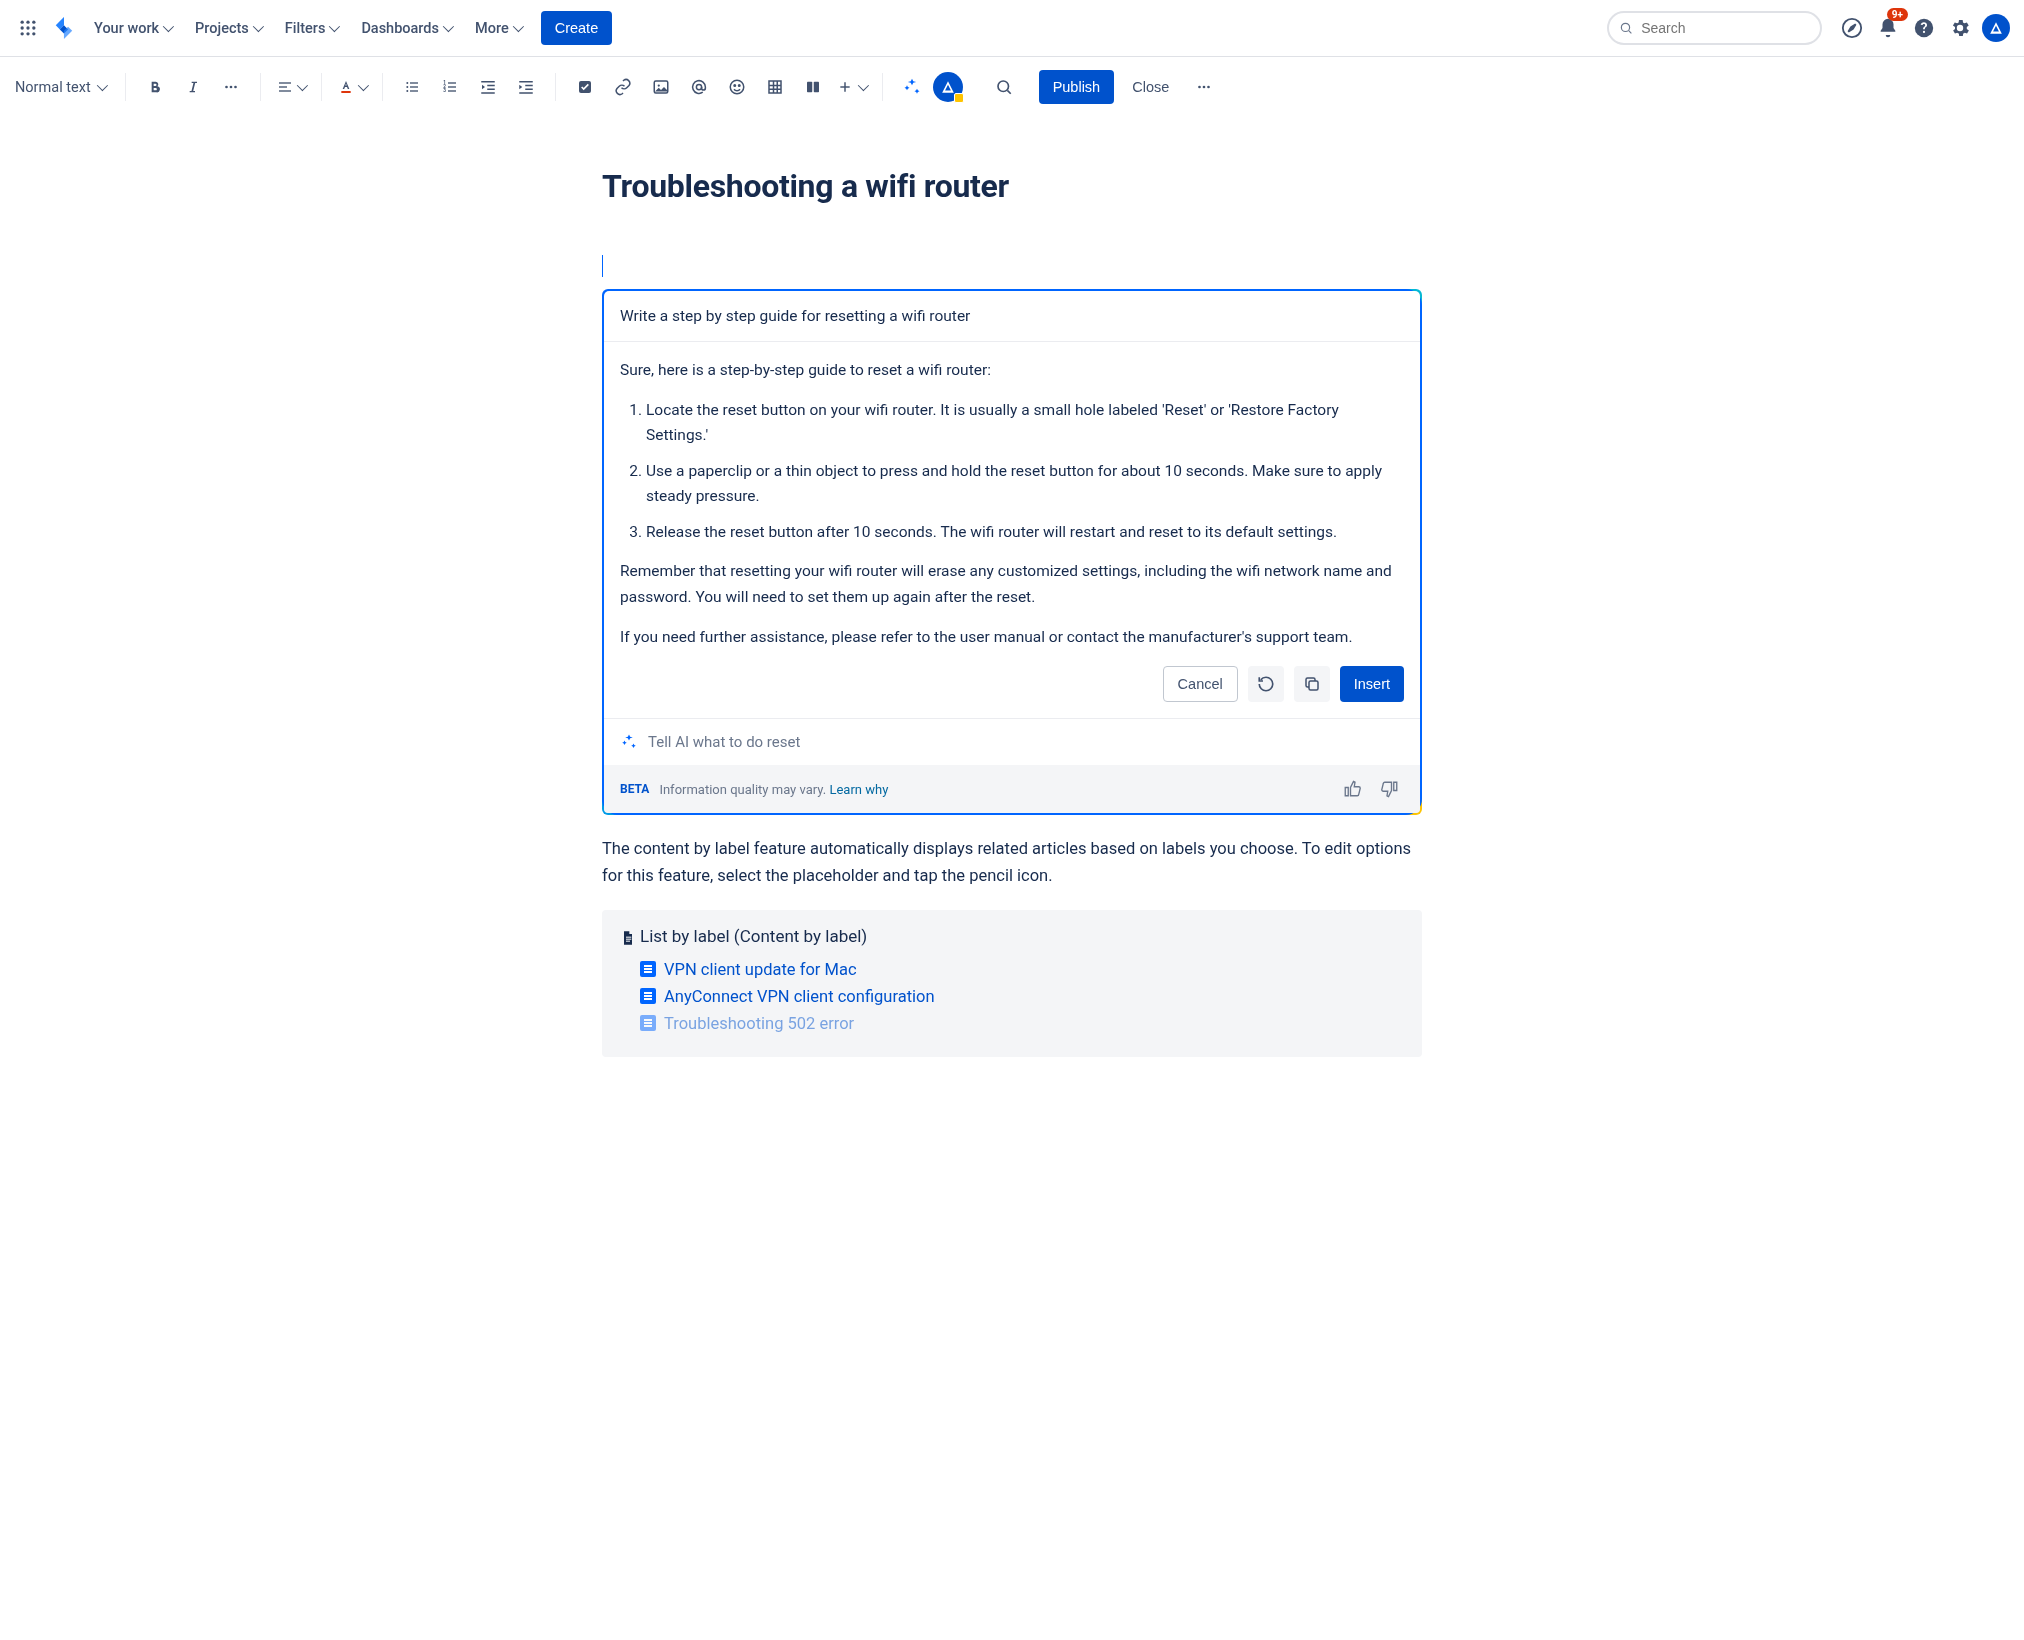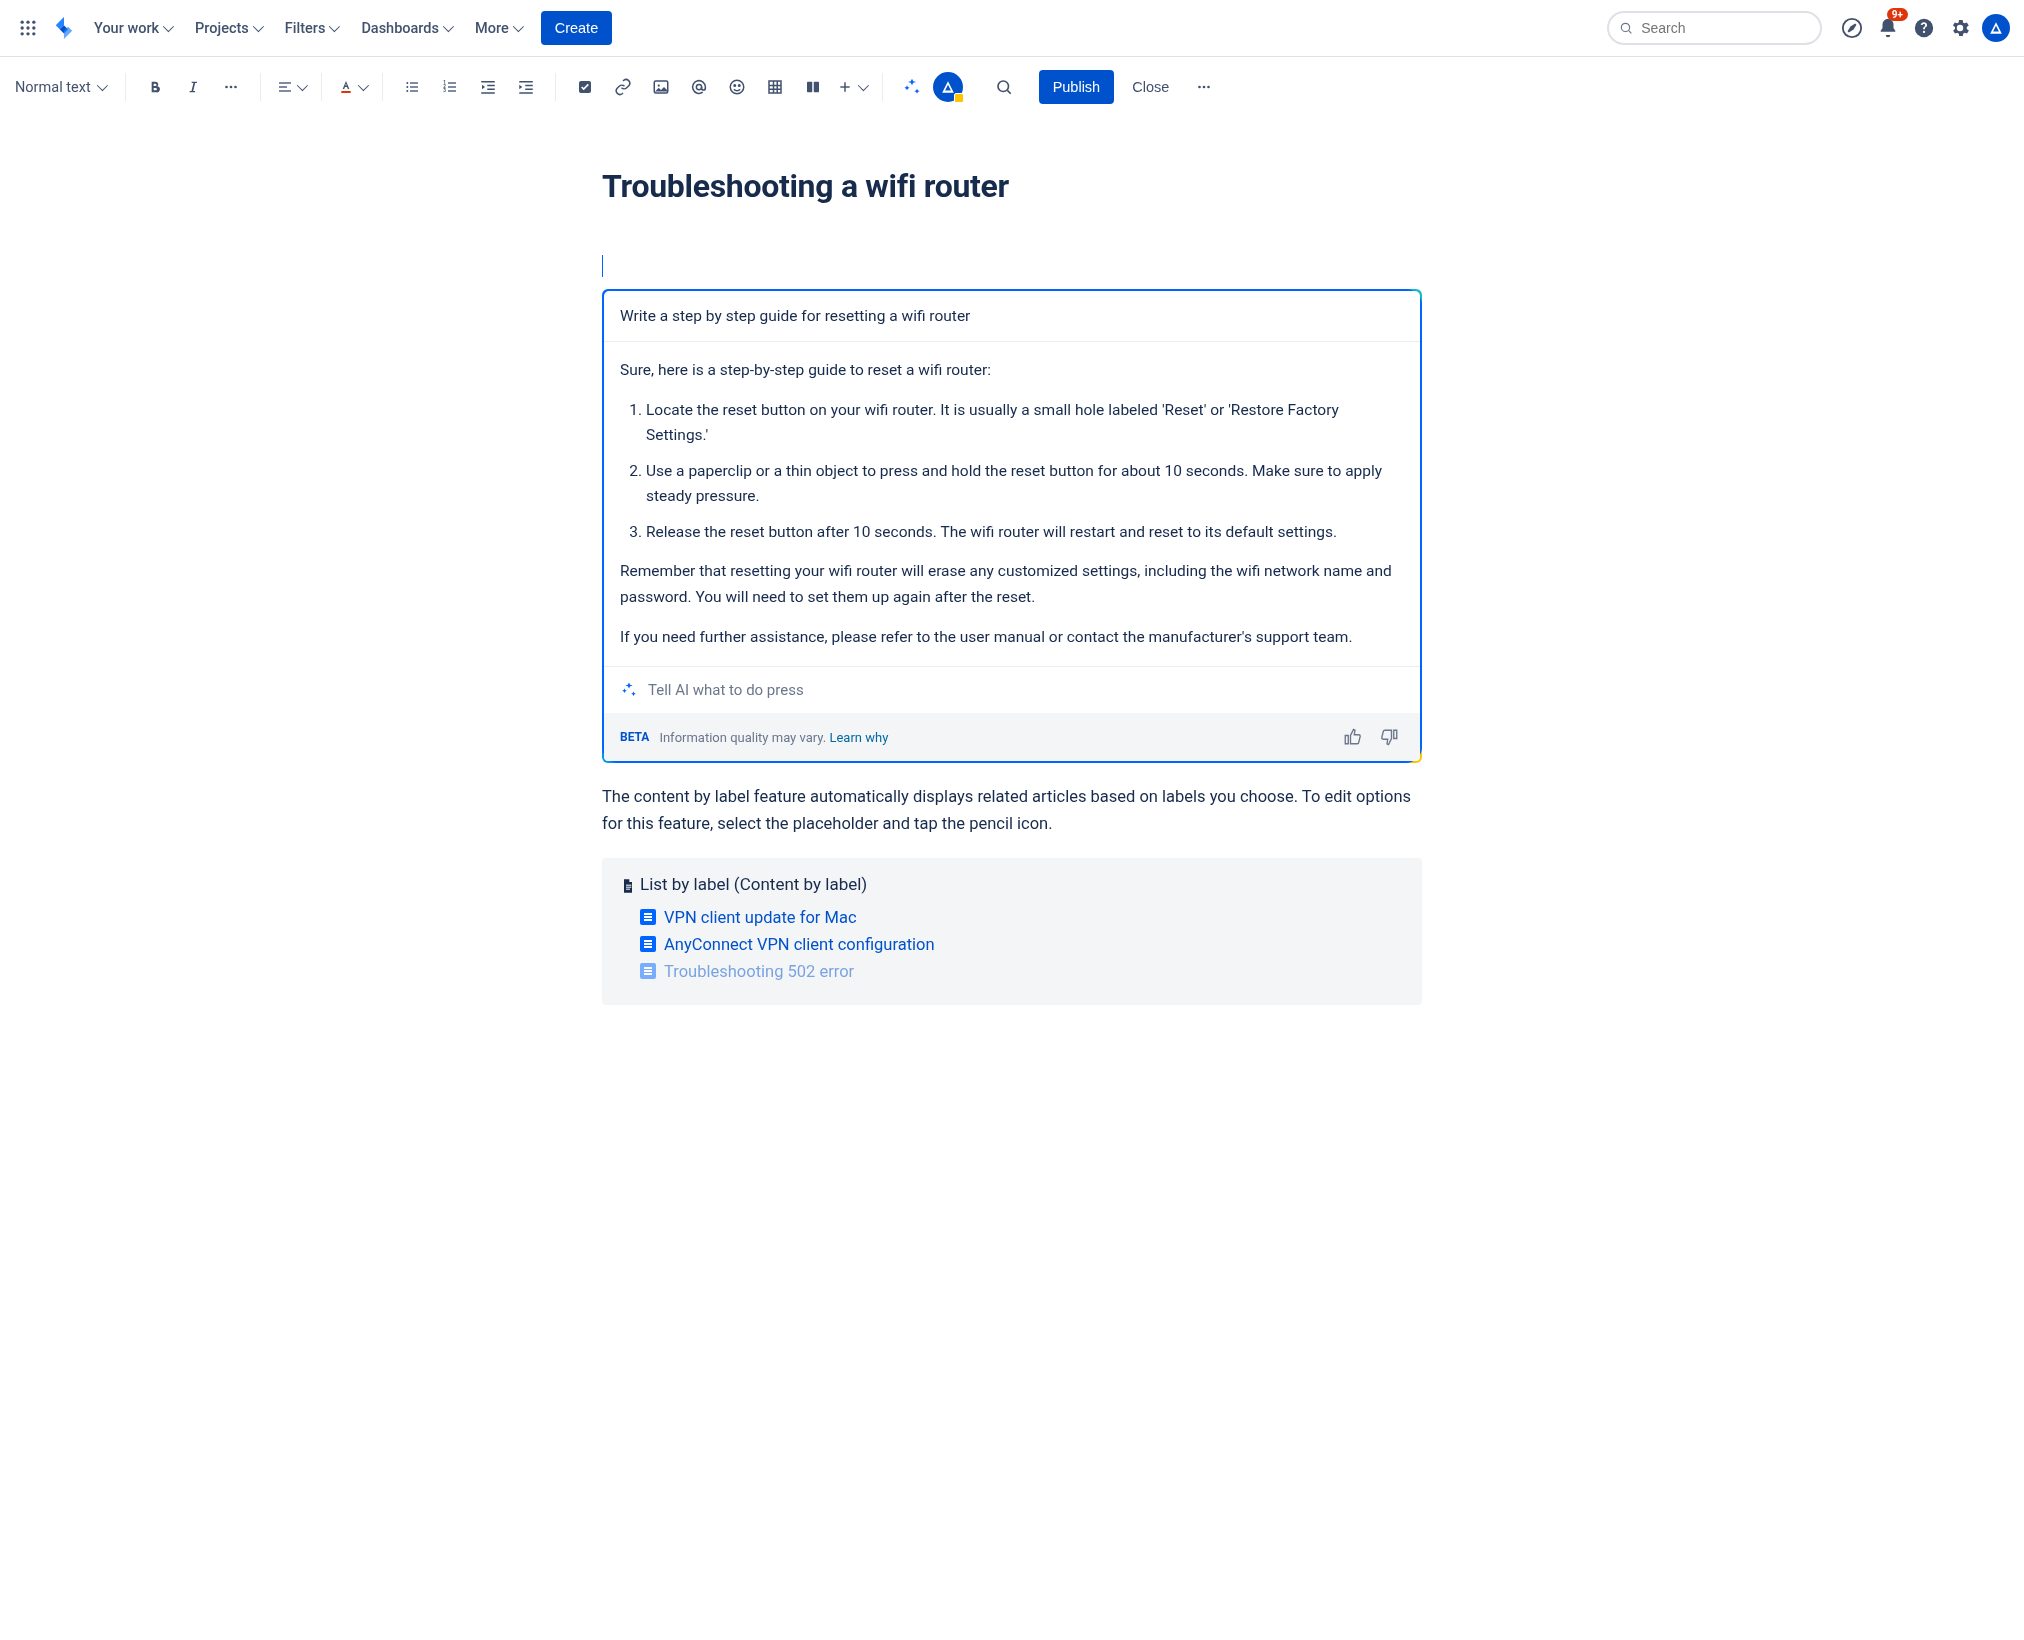"Cancel" div.ai-actions { html: none -> <div> <button>Cancel</button> <button> <svg> <path></path> <path></path> </svg> </button> <button> <svg> <rect></rect> <path></path> </svg> </button> <button>Insert</button> </div> }
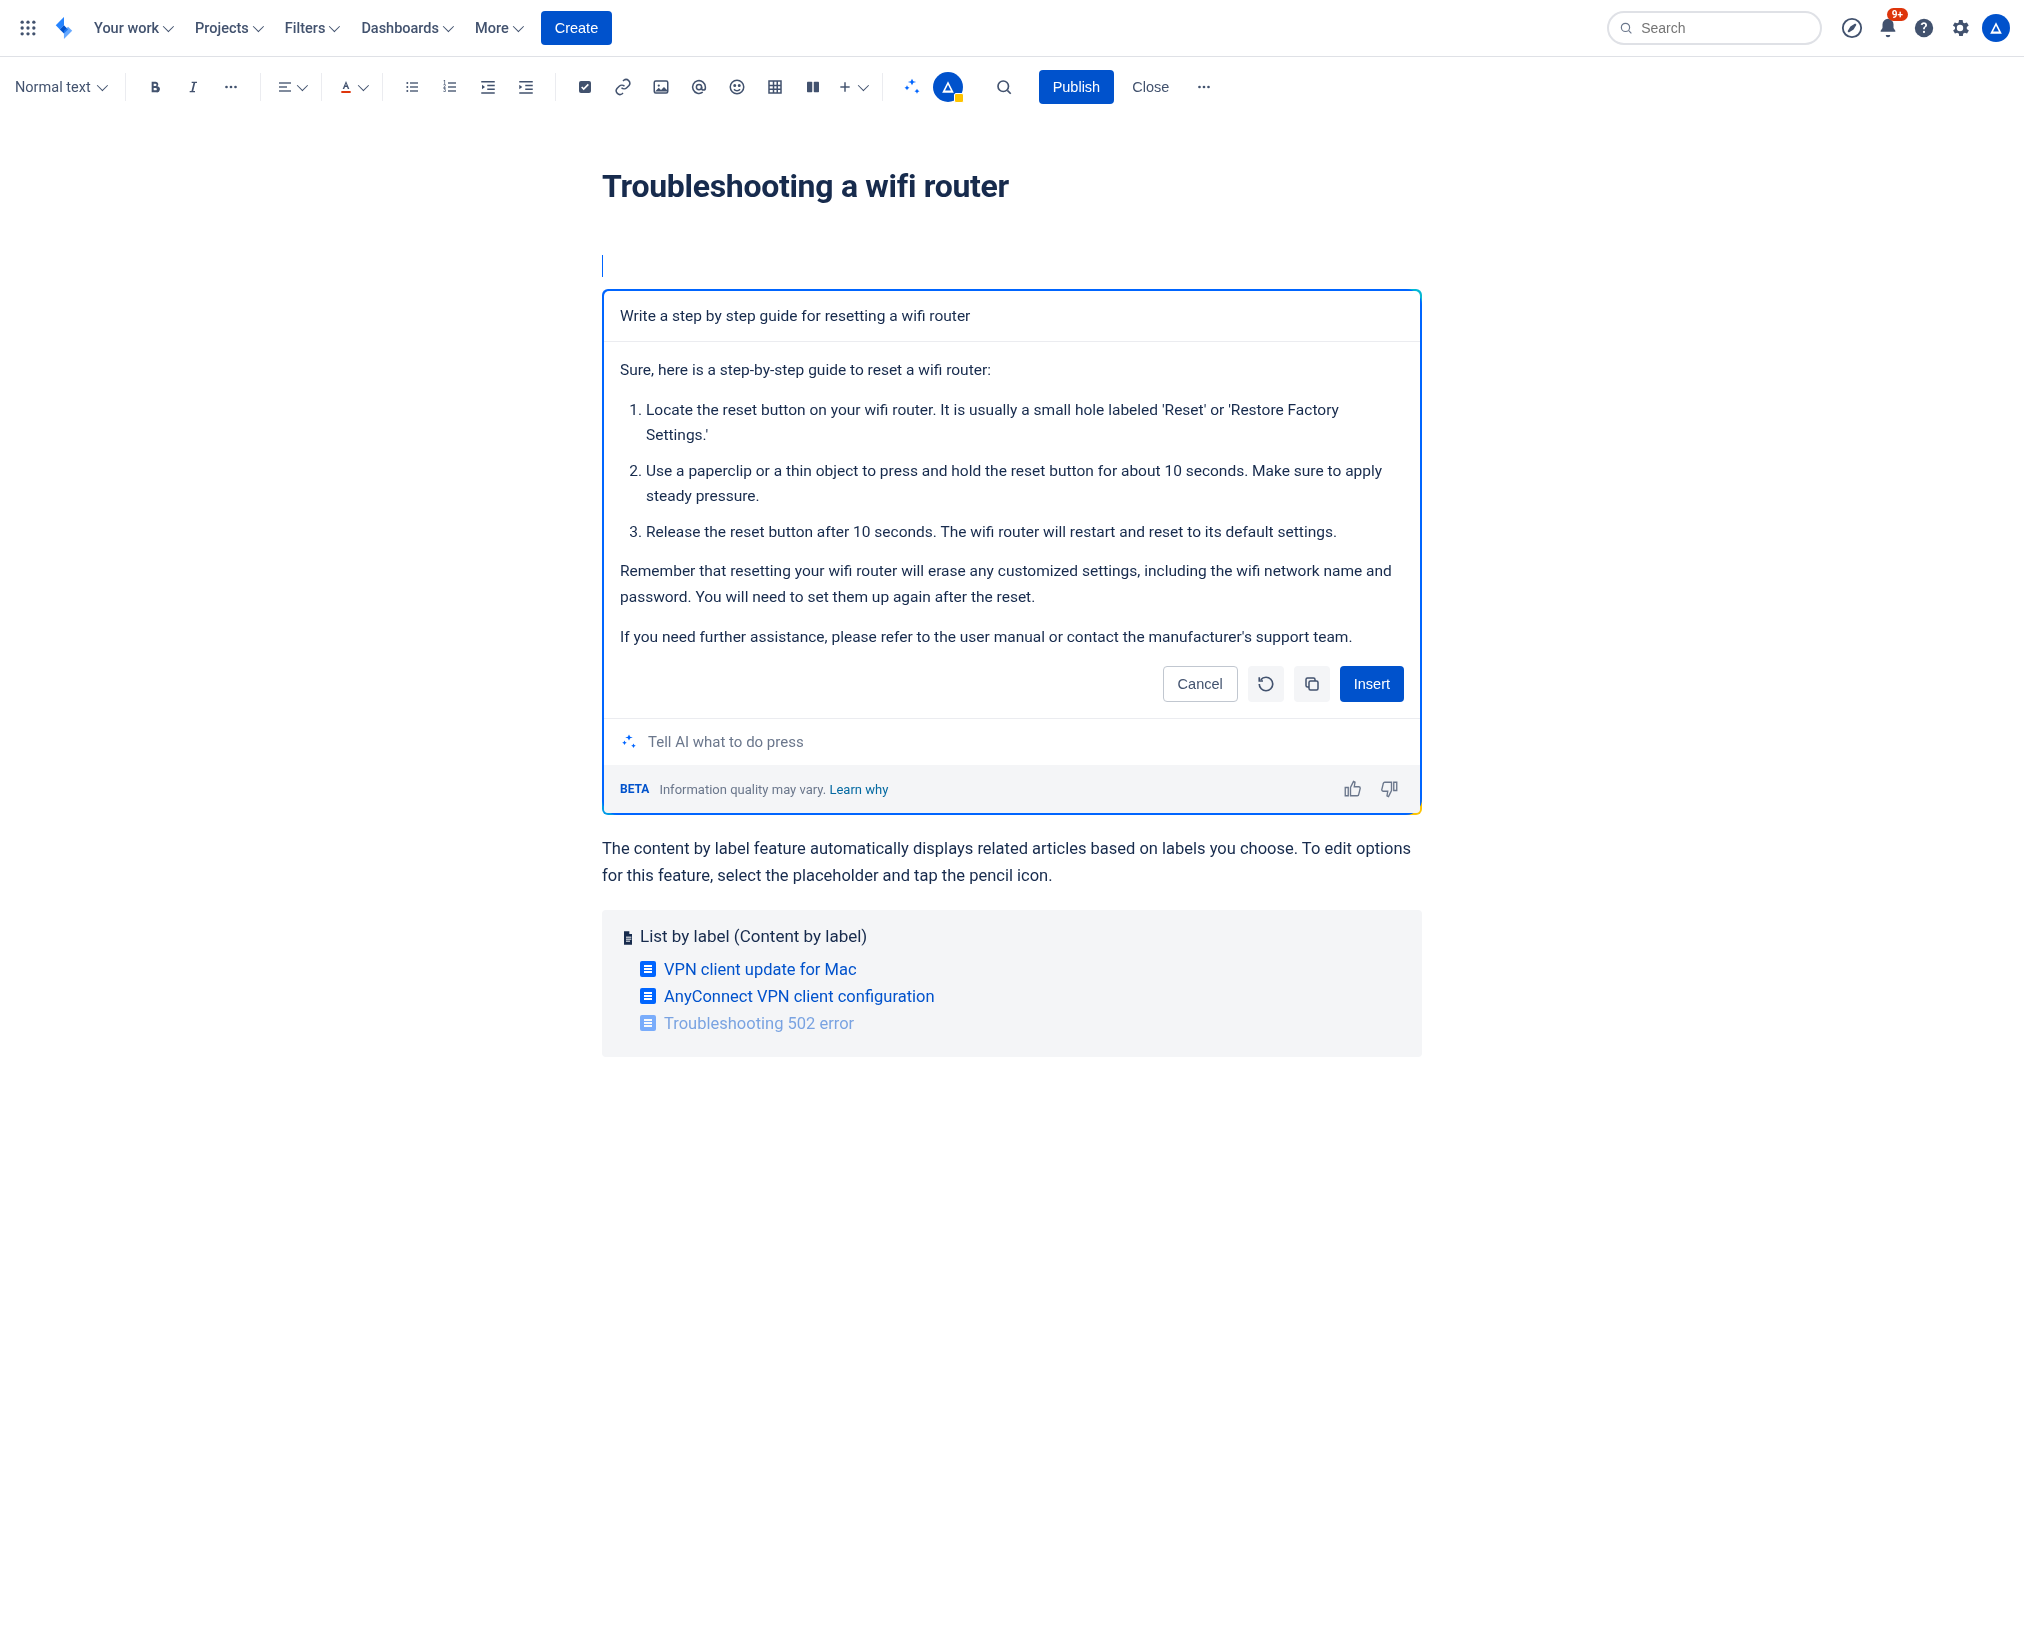"Tell AI what to do" span { text: press -> reset }
